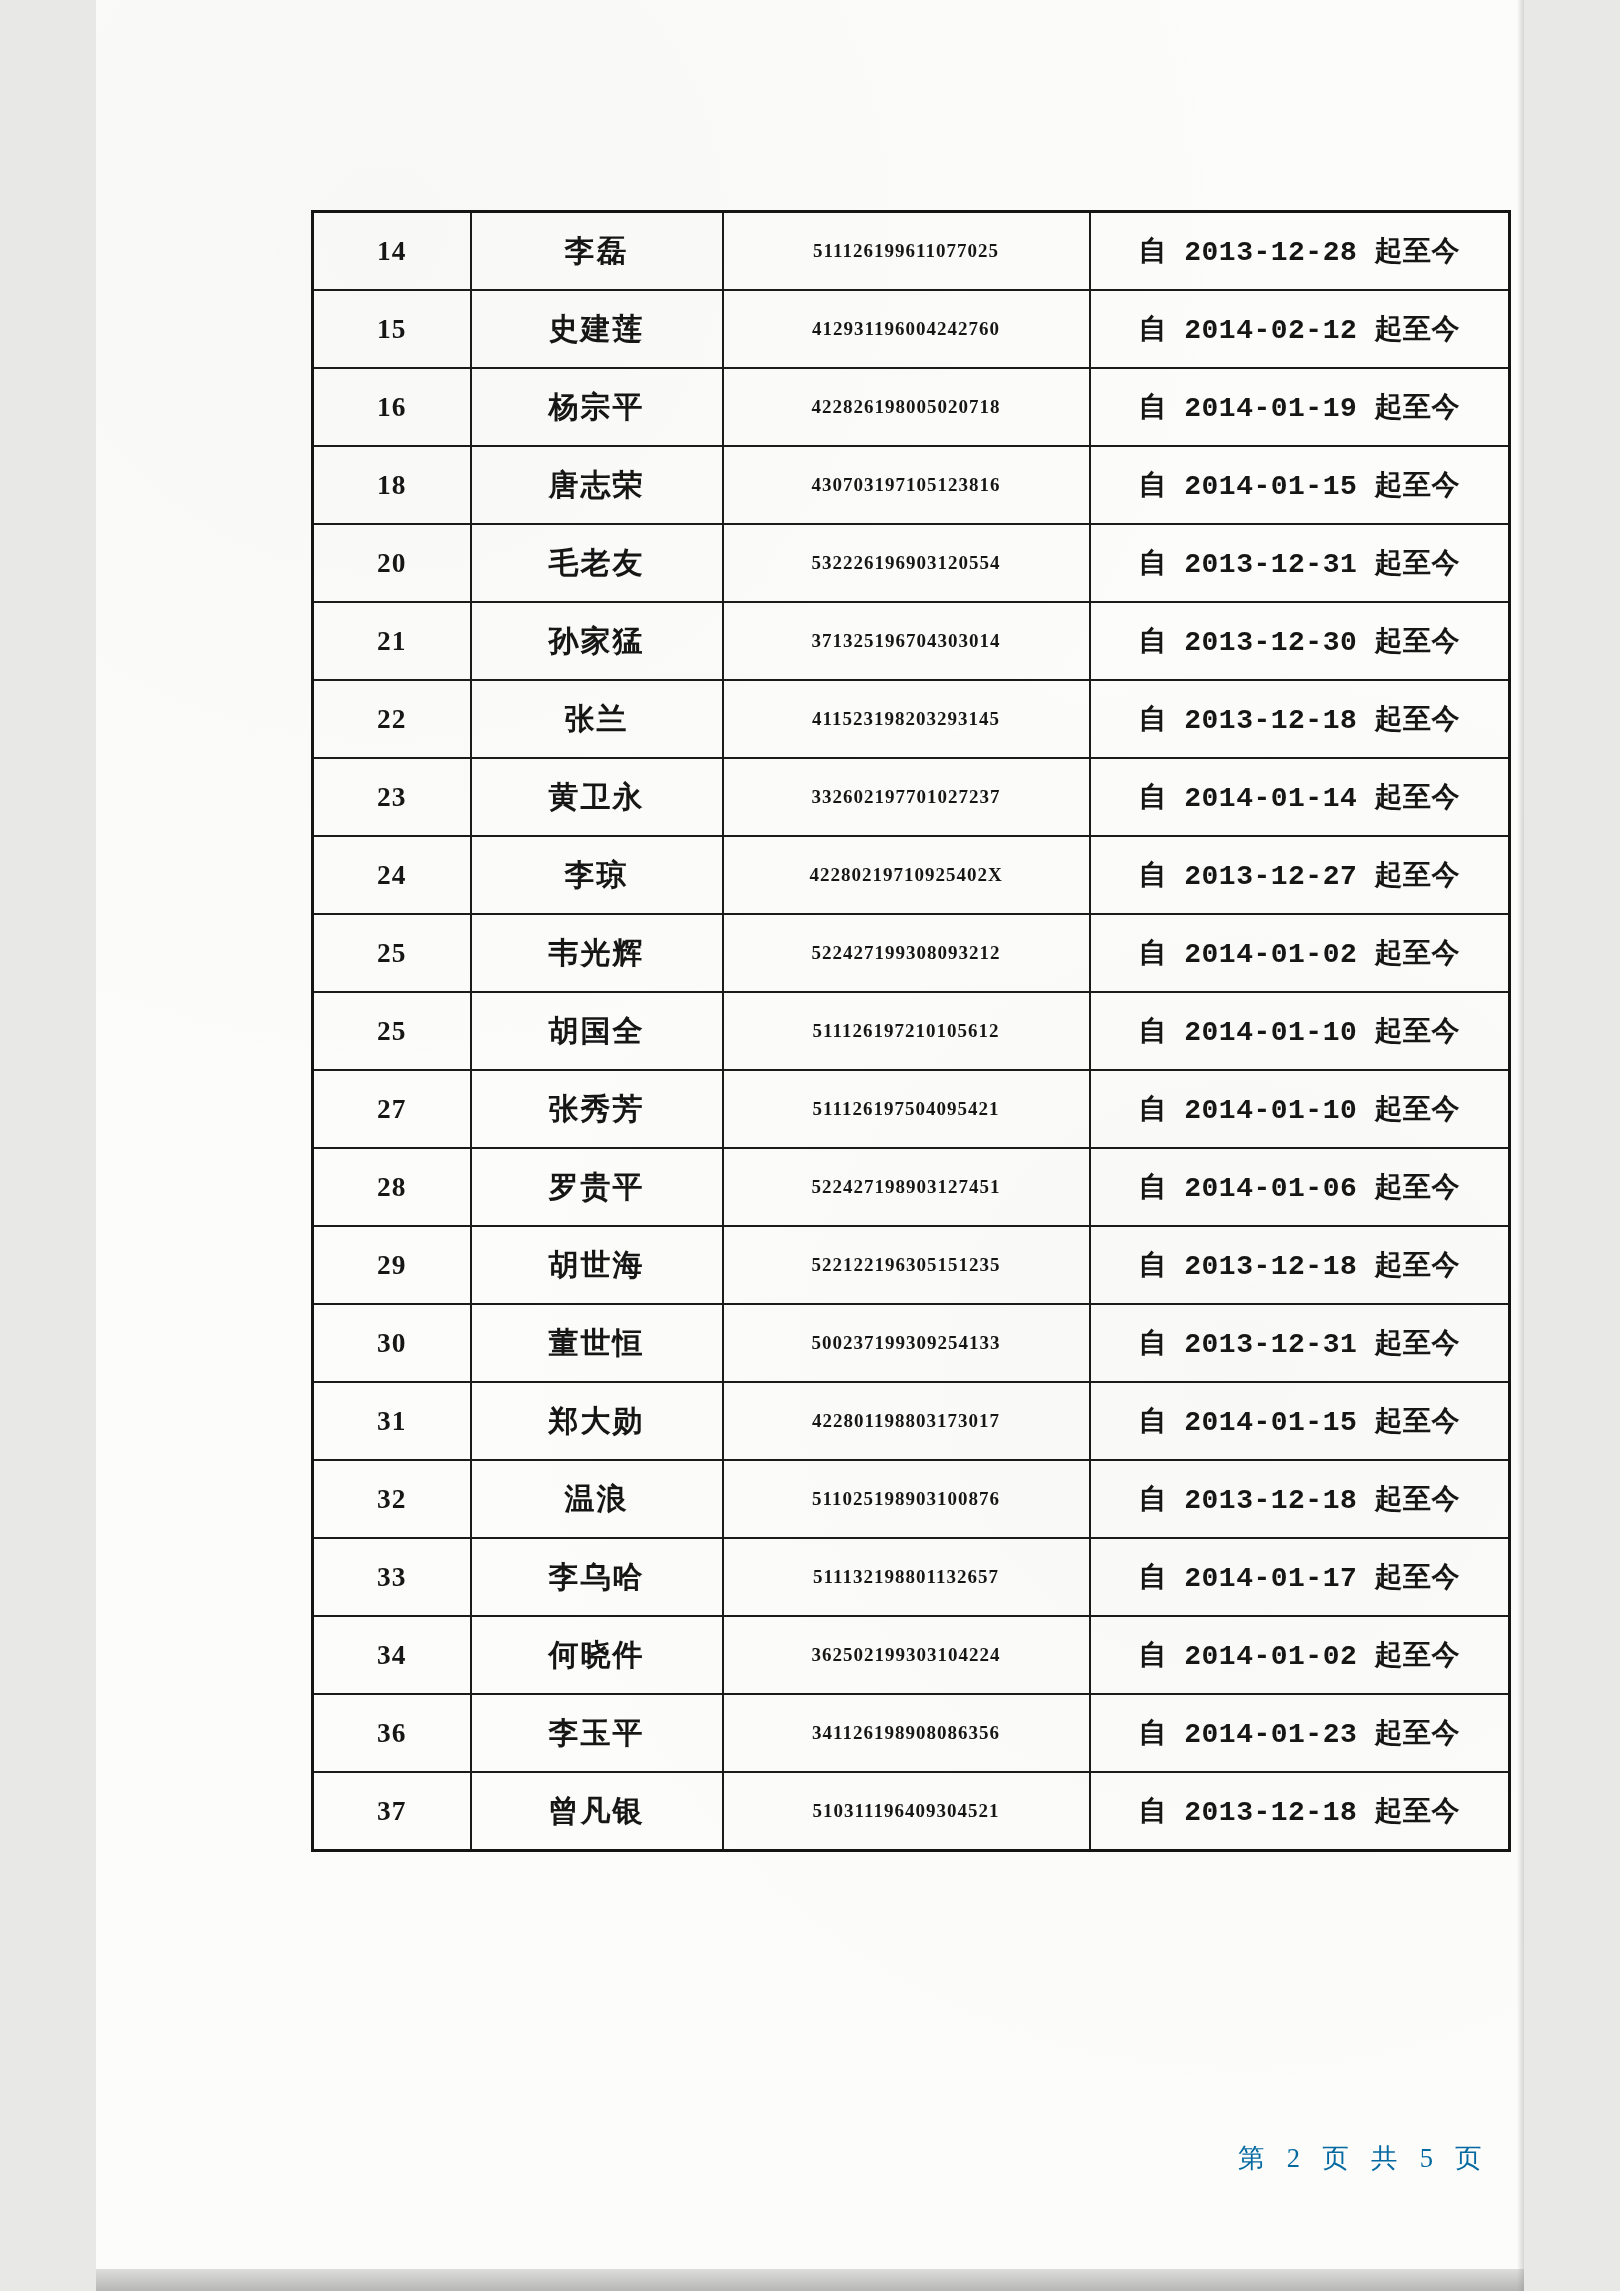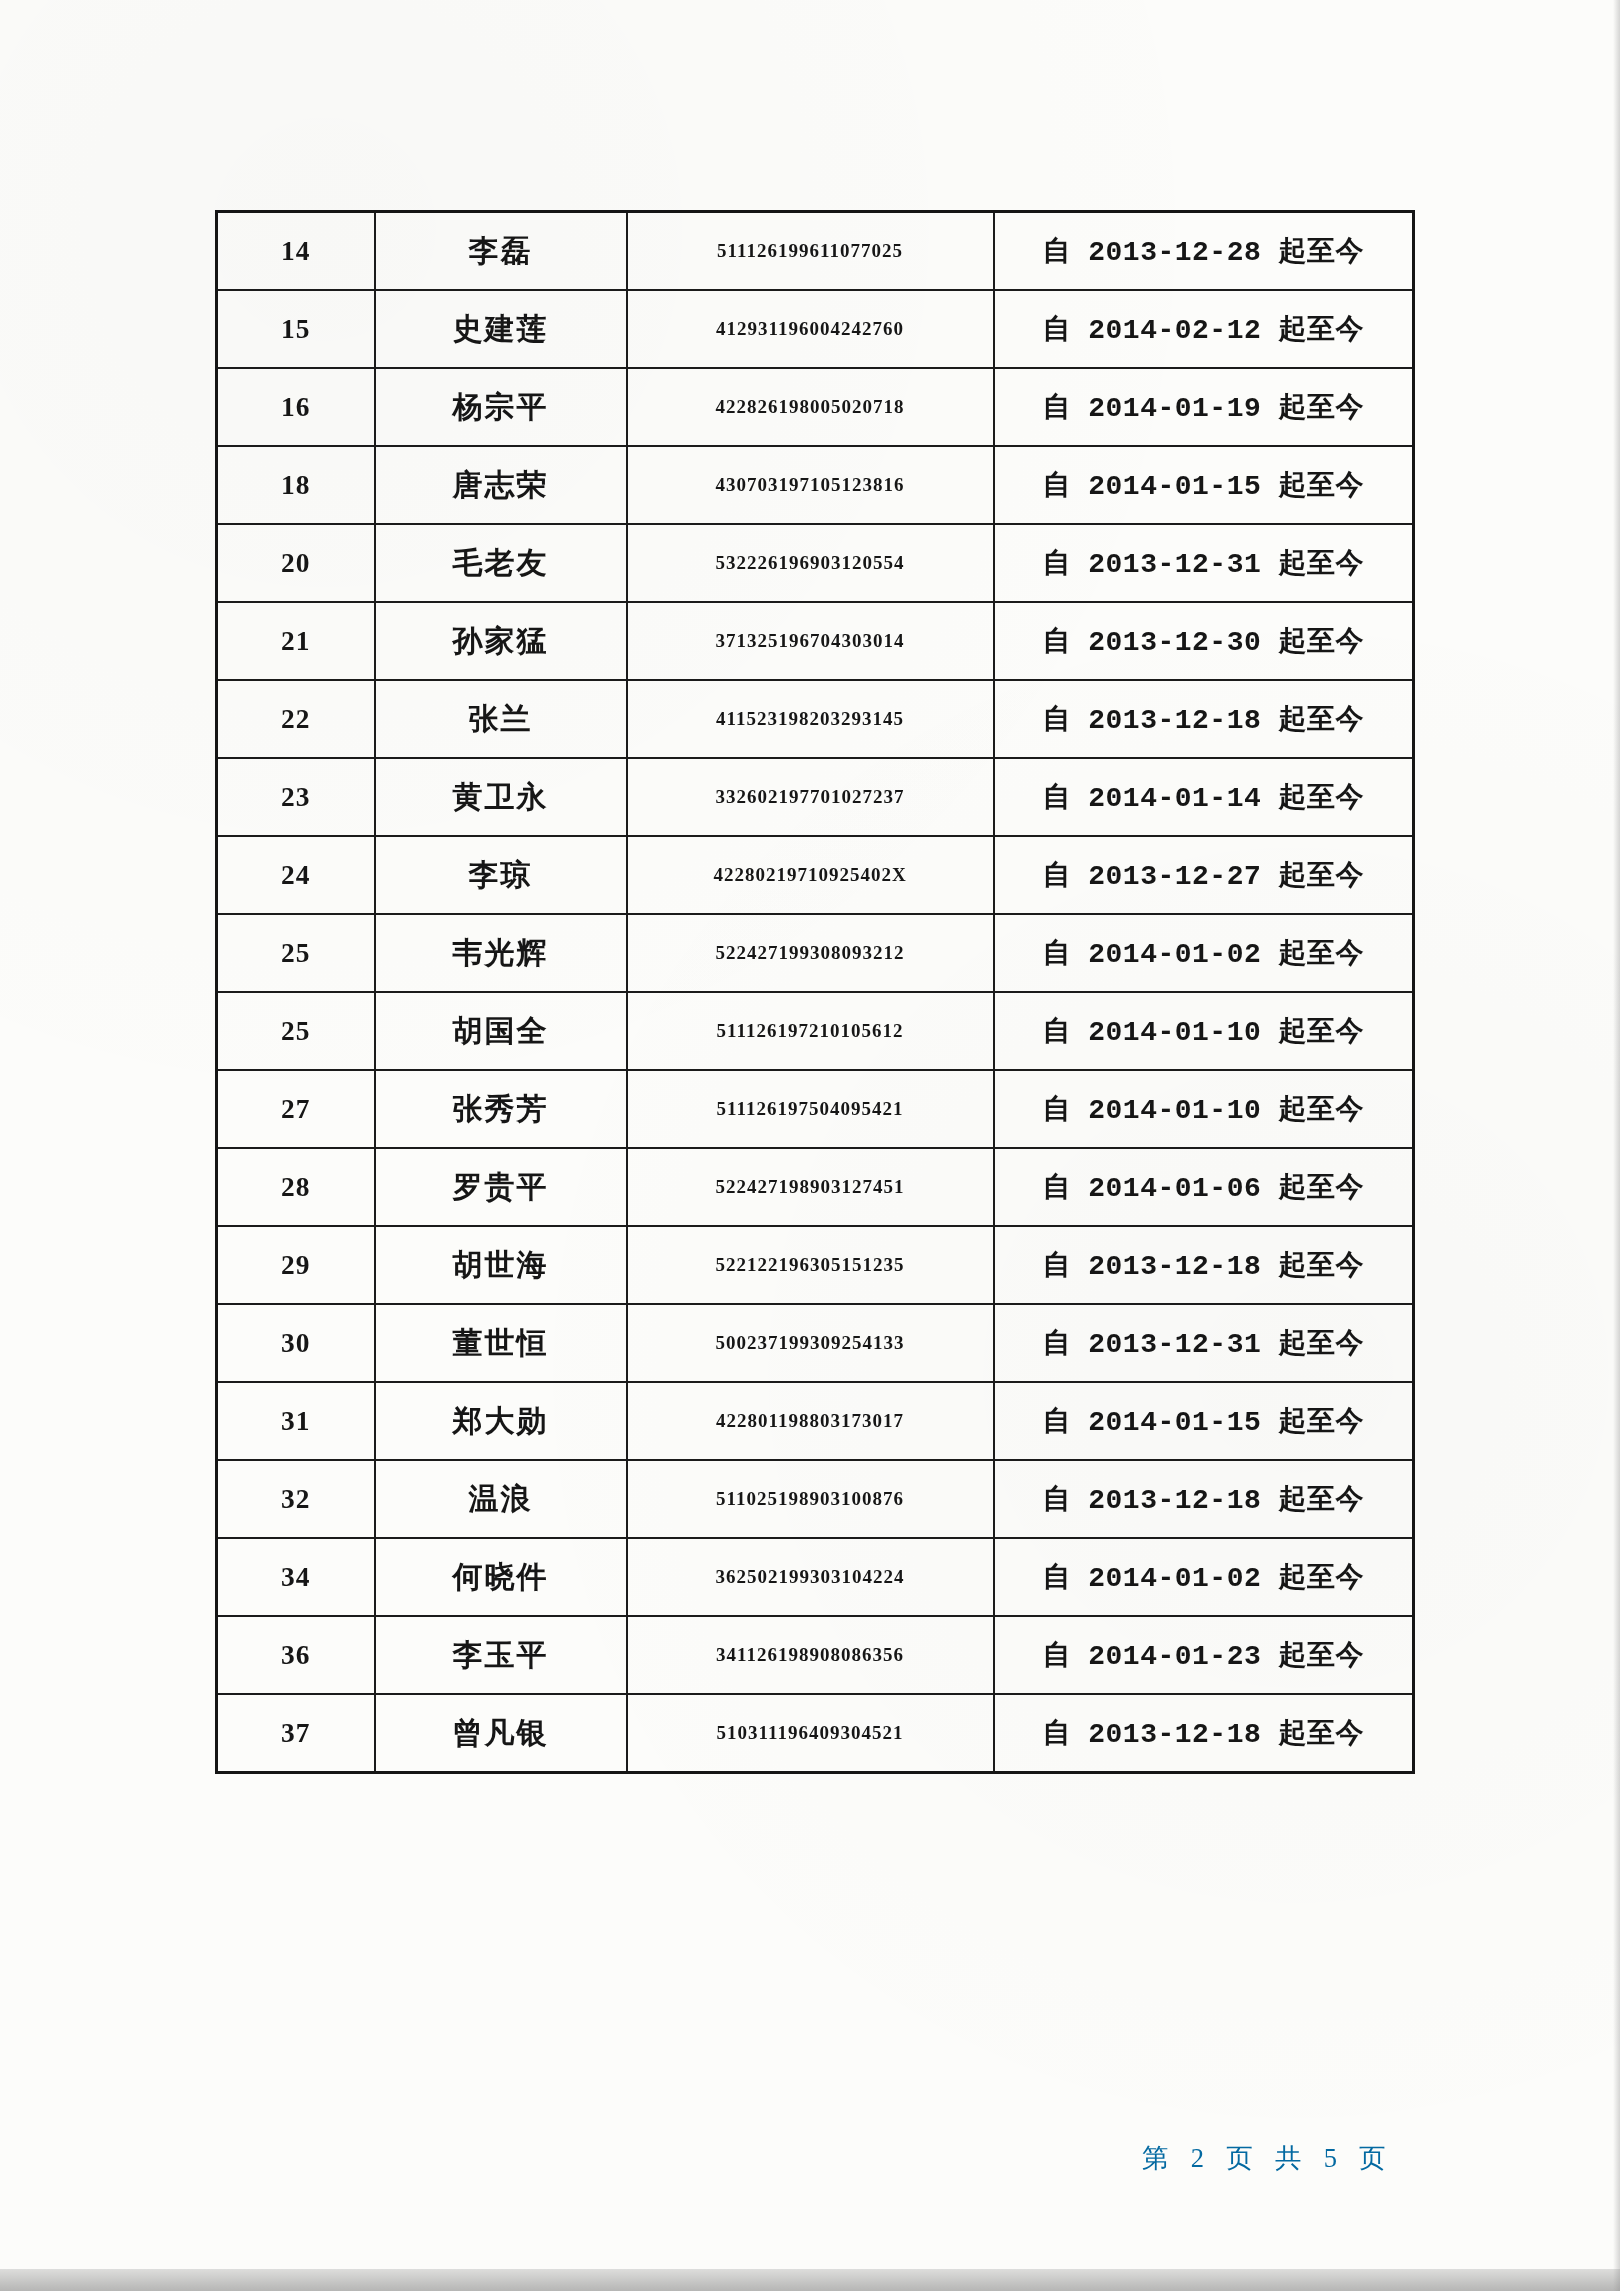"14" .page { width: 1620px -> 1428px }
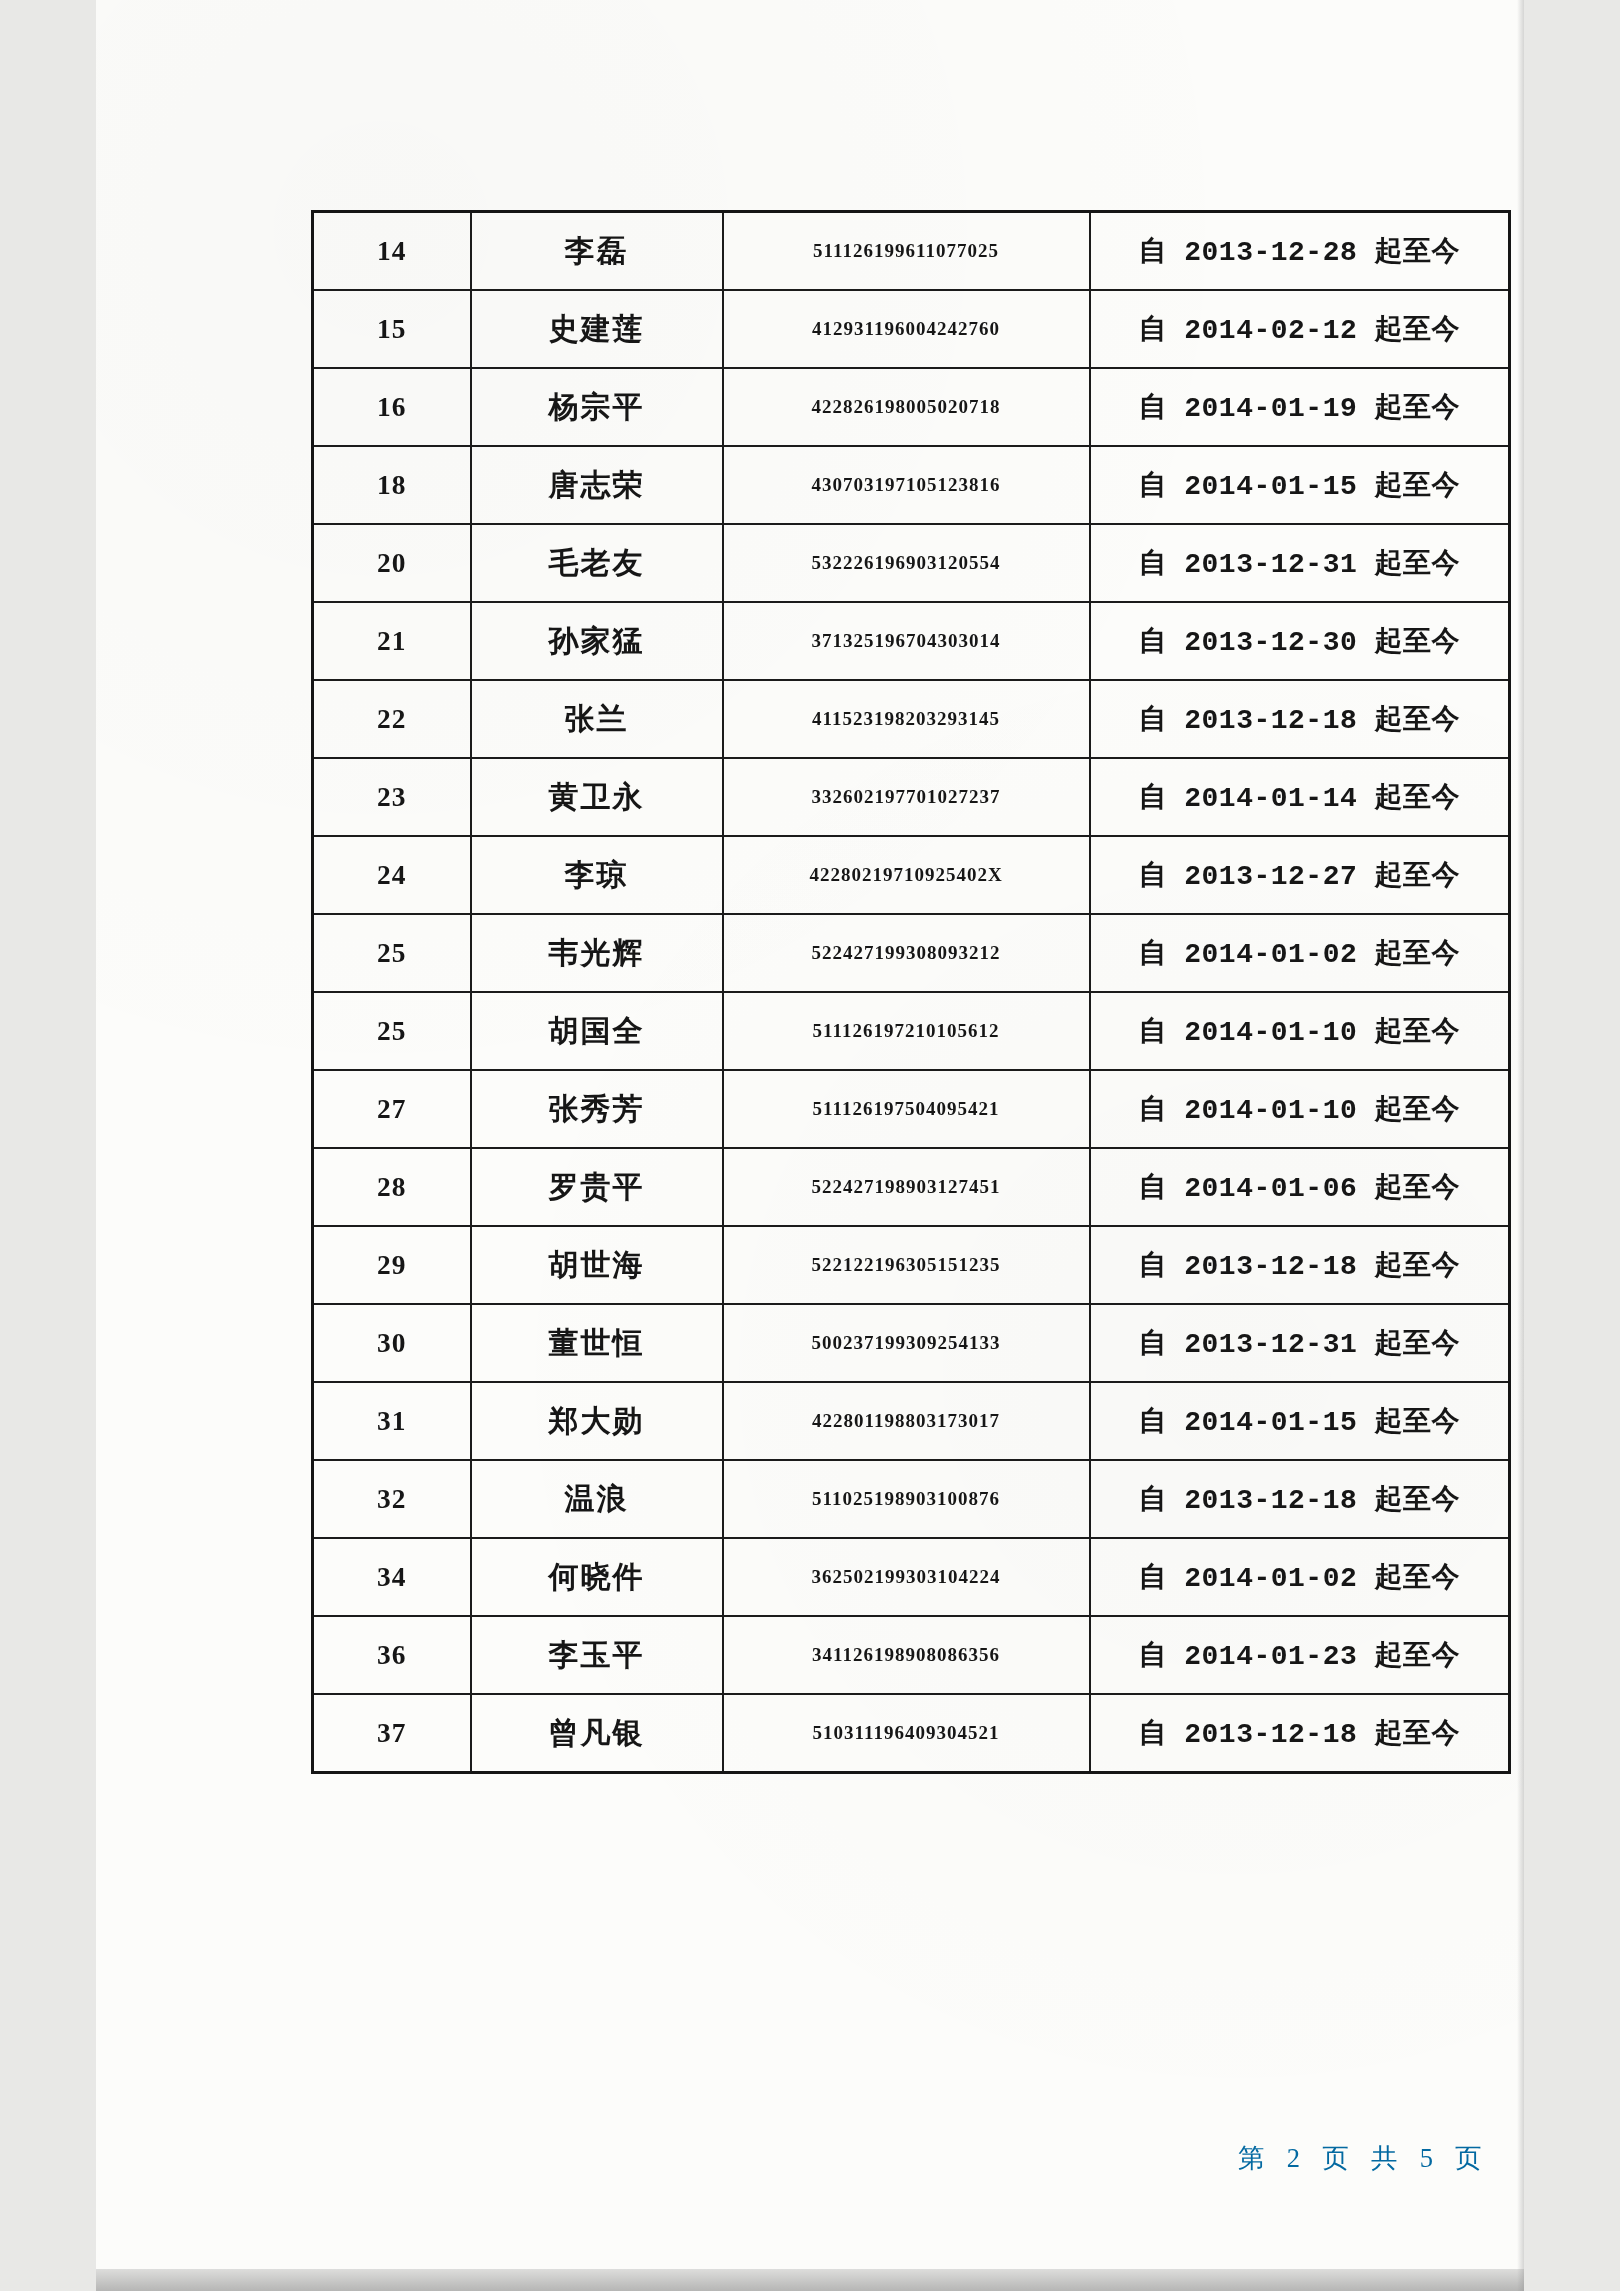"33" tr { html: none -> <tr> <td>33</td> <td>李乌哈</td> <td>511132198801132657</td> <td>自 2014-01-17 起至今</td> </tr> }
